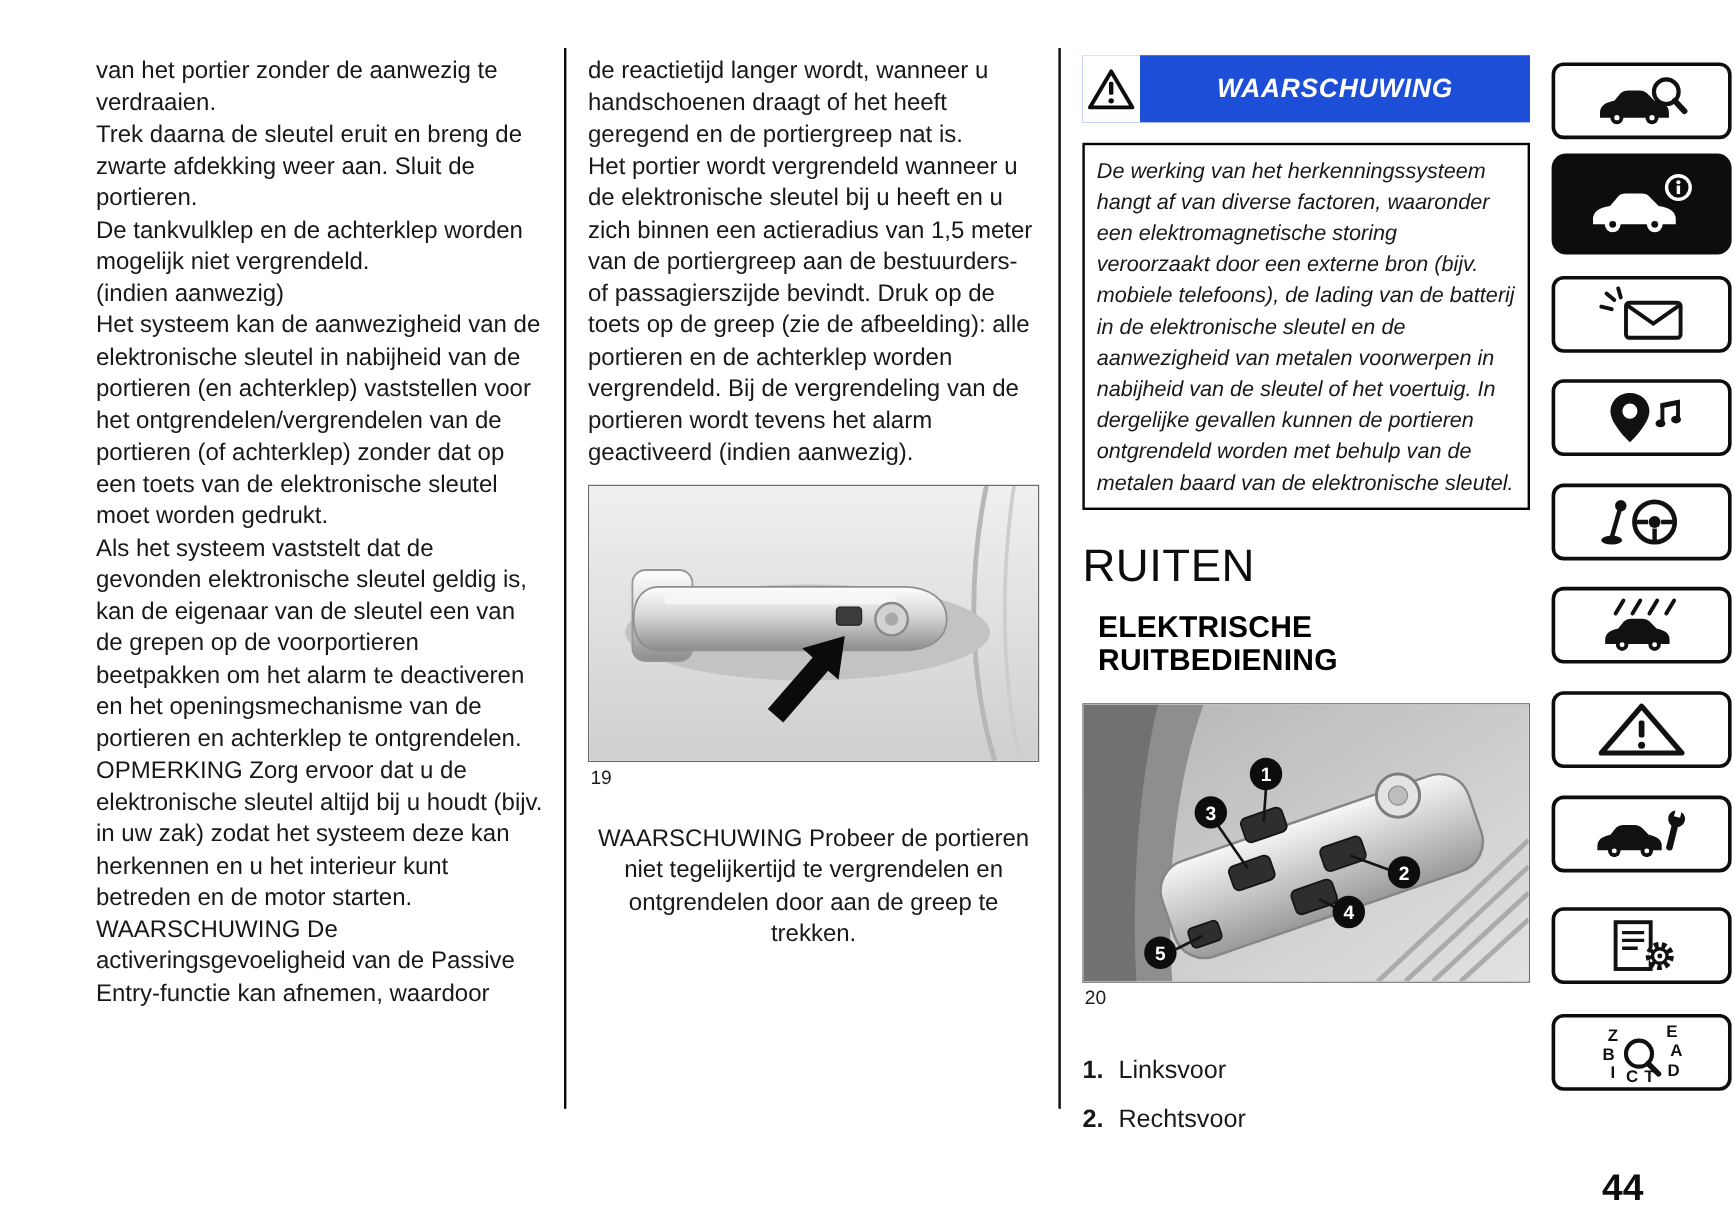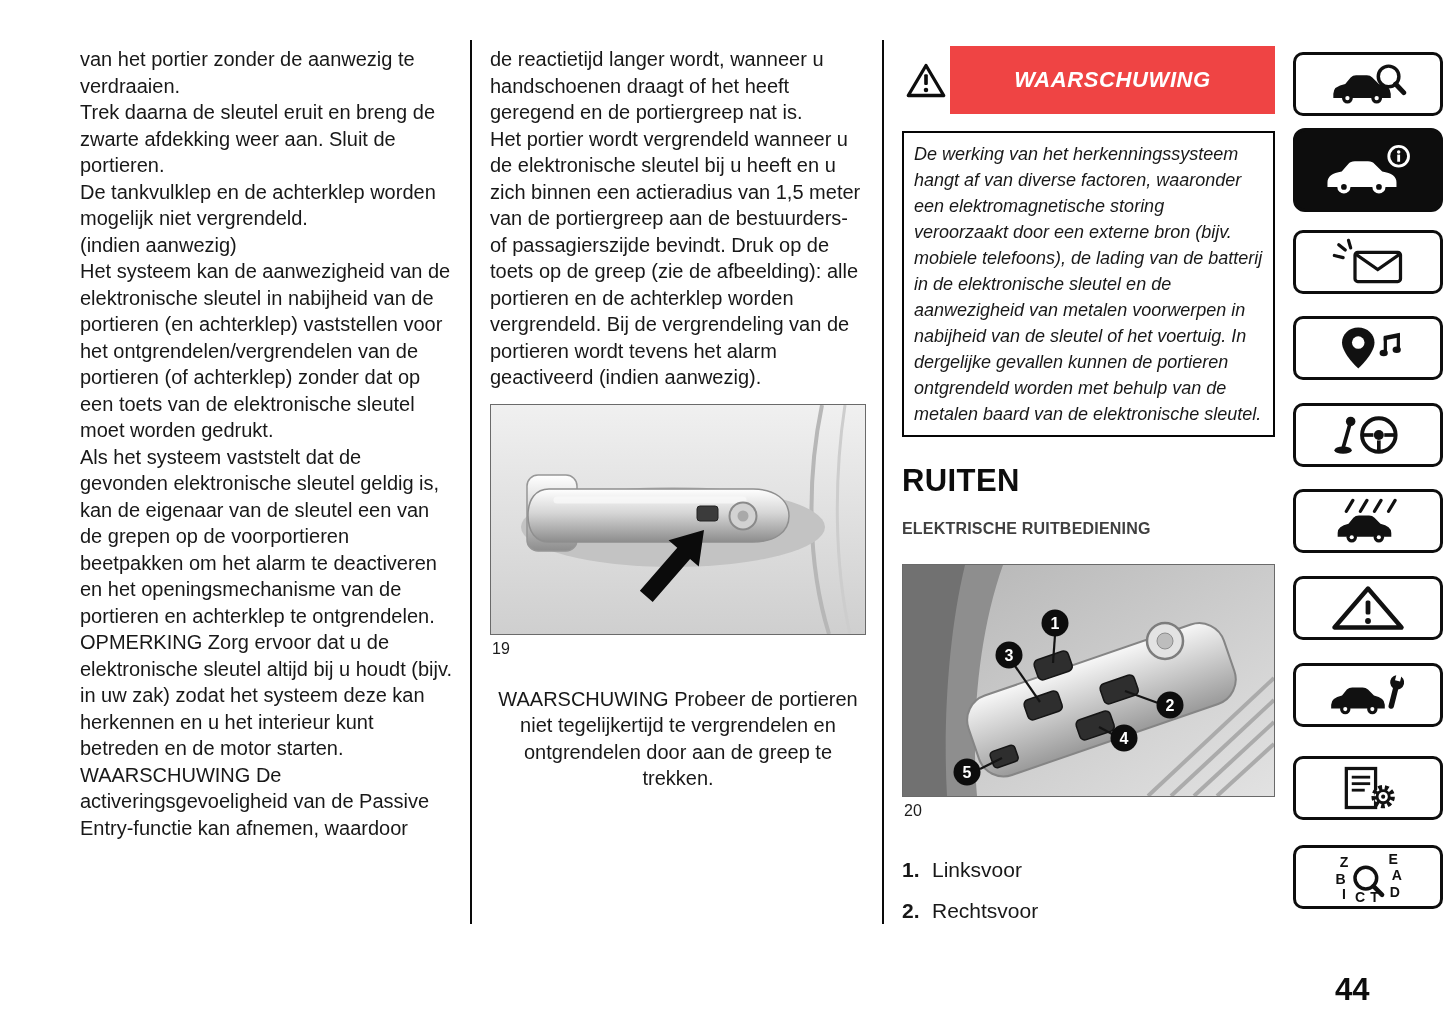"WAARSCHUWING" .warn-header { background: #ef4444 -> #1d4ed8; height: 68px -> 56px }
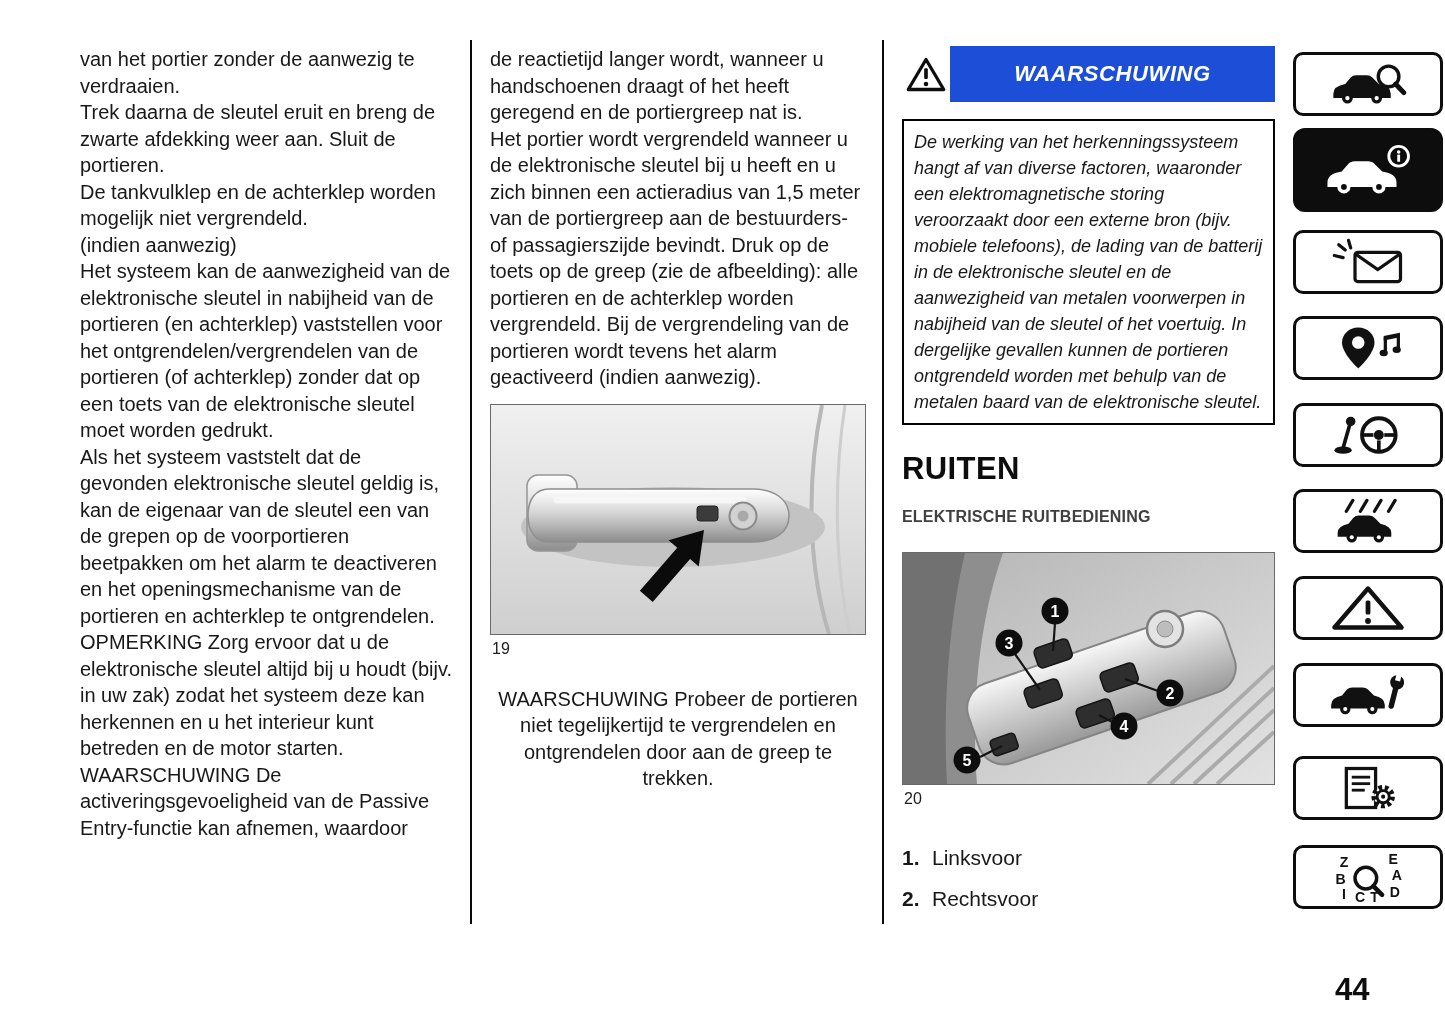"RUITEN" h1.ruiten { font-size: 31px -> 38px; font-weight: bold -> normal }
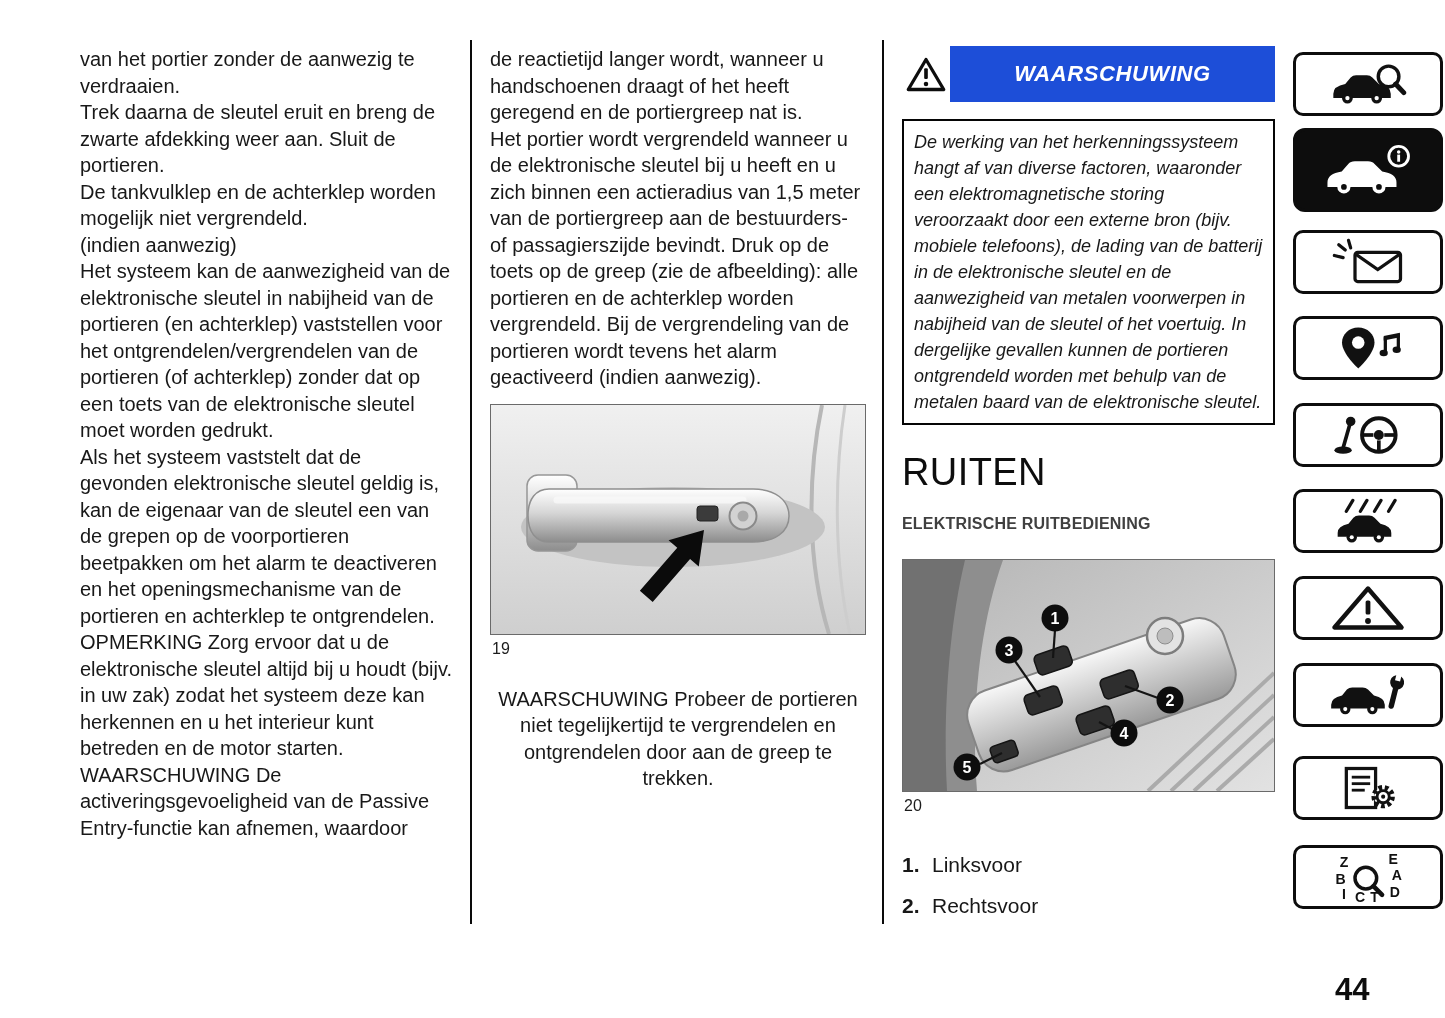"ELEKTRISCHE RUITBEDIENING" h3.sub { color: #404040 -> #000000; font-size: 16px -> 25px; margin: 16px 0 0 0 -> 16px 0 0 13px }
